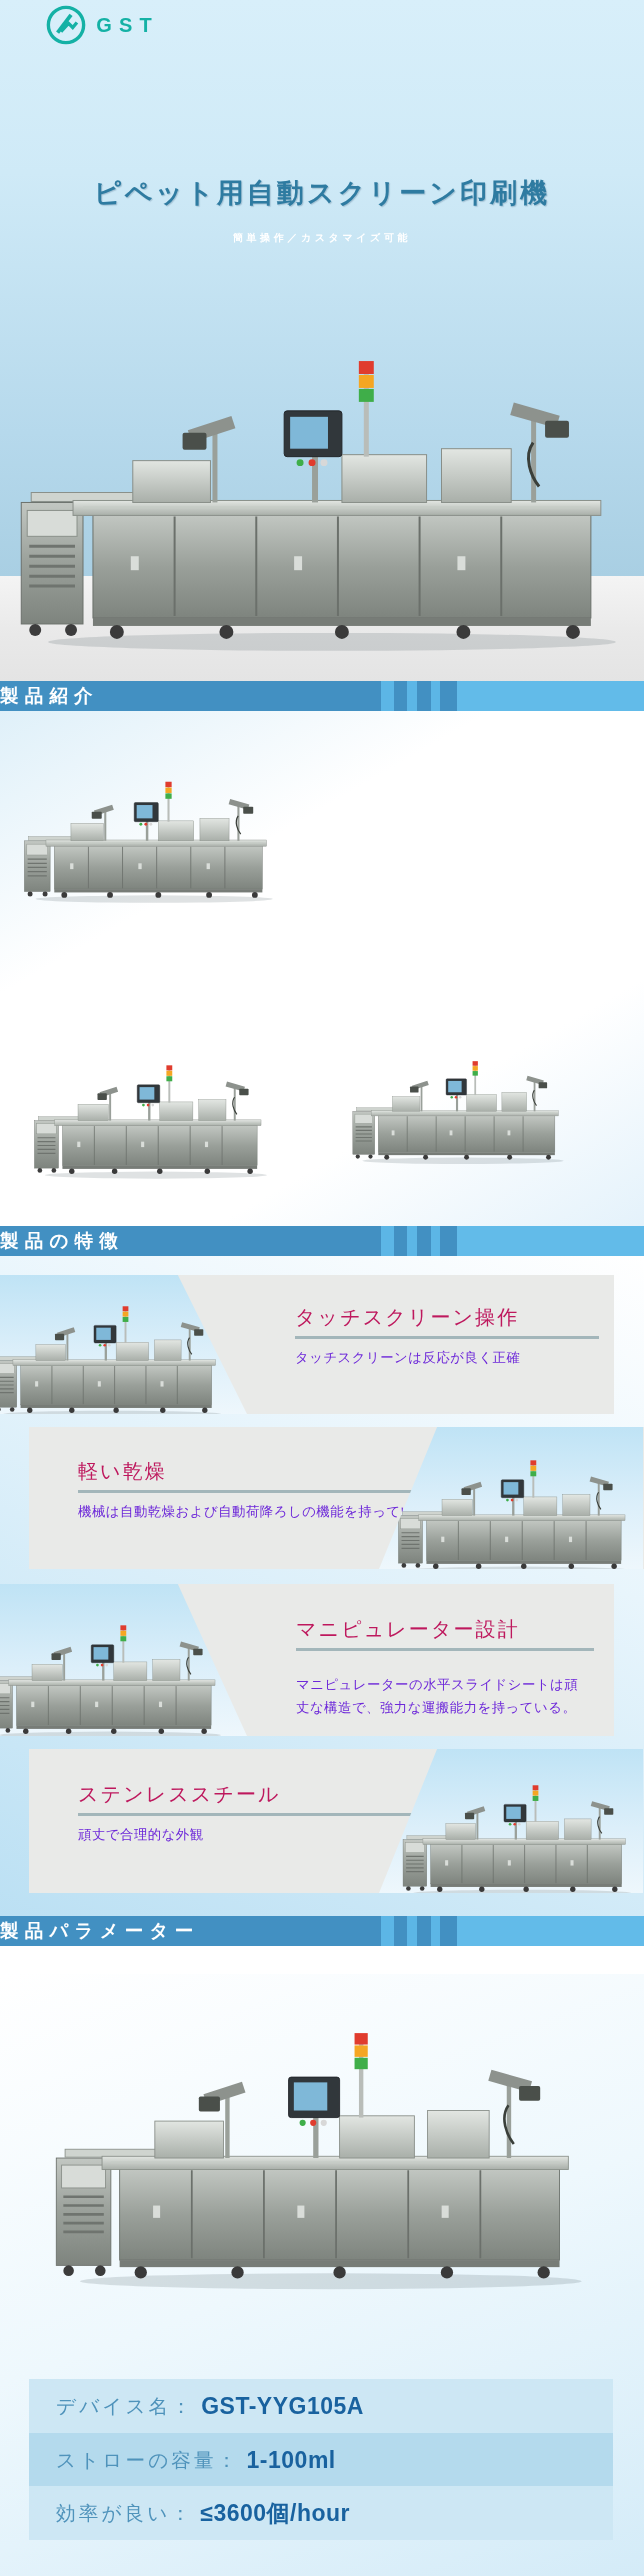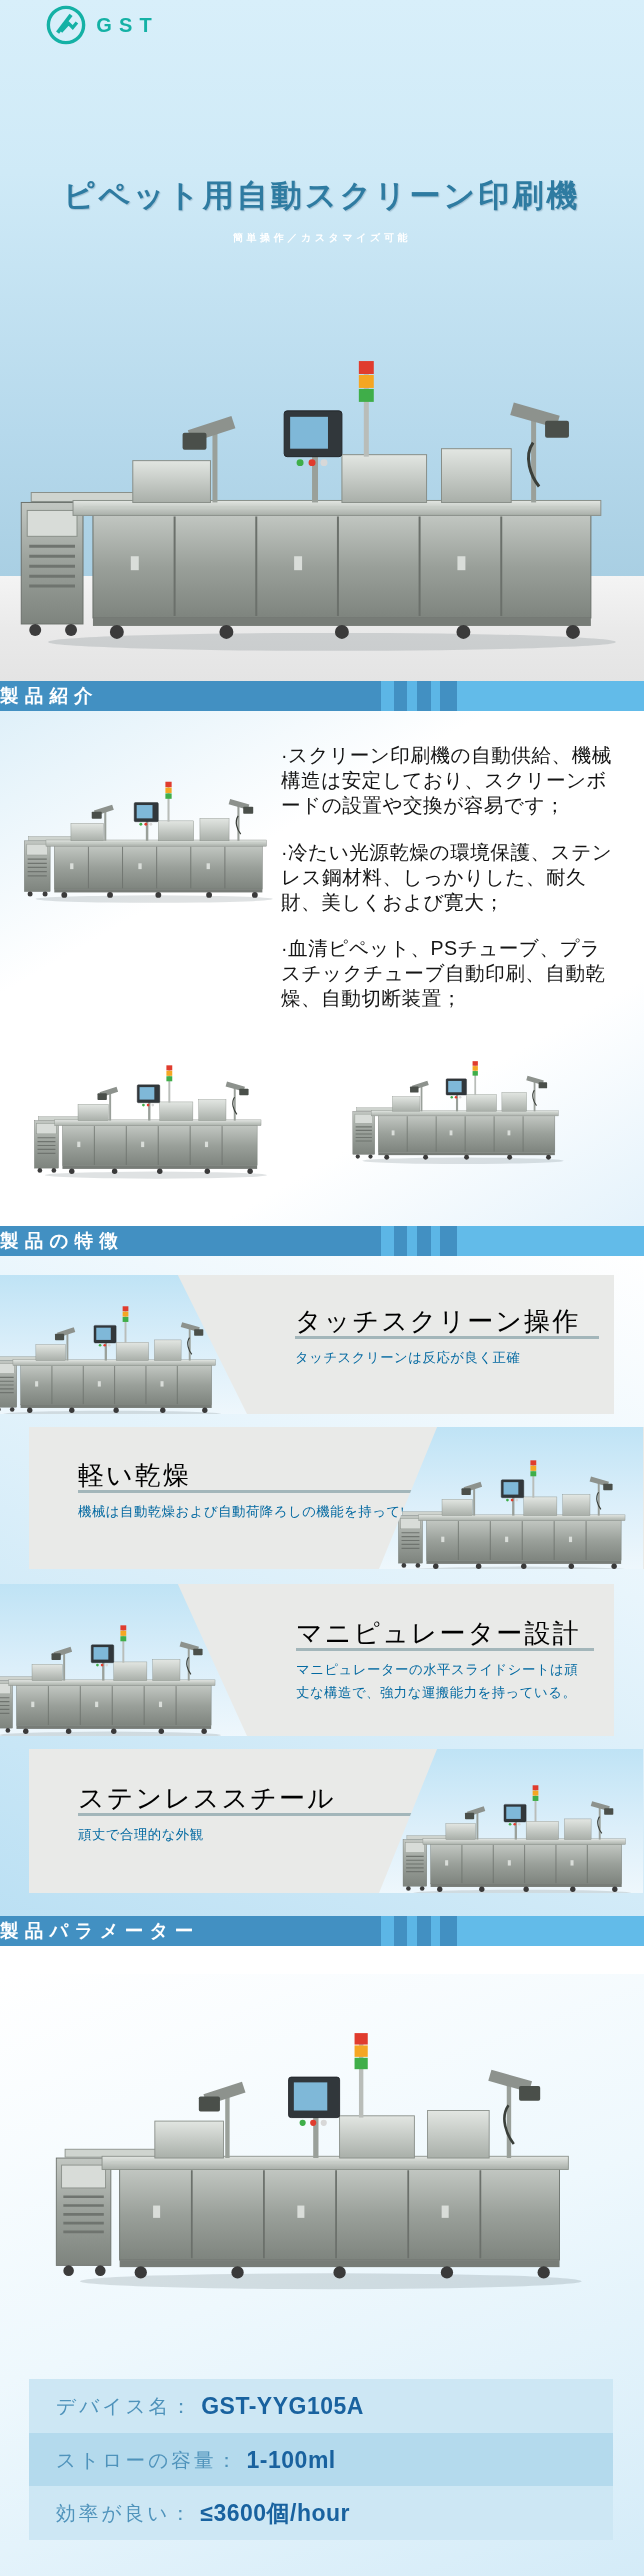"ピペット用自動スクリーン印刷機" .hero-title { font-size: 31px -> 27px }
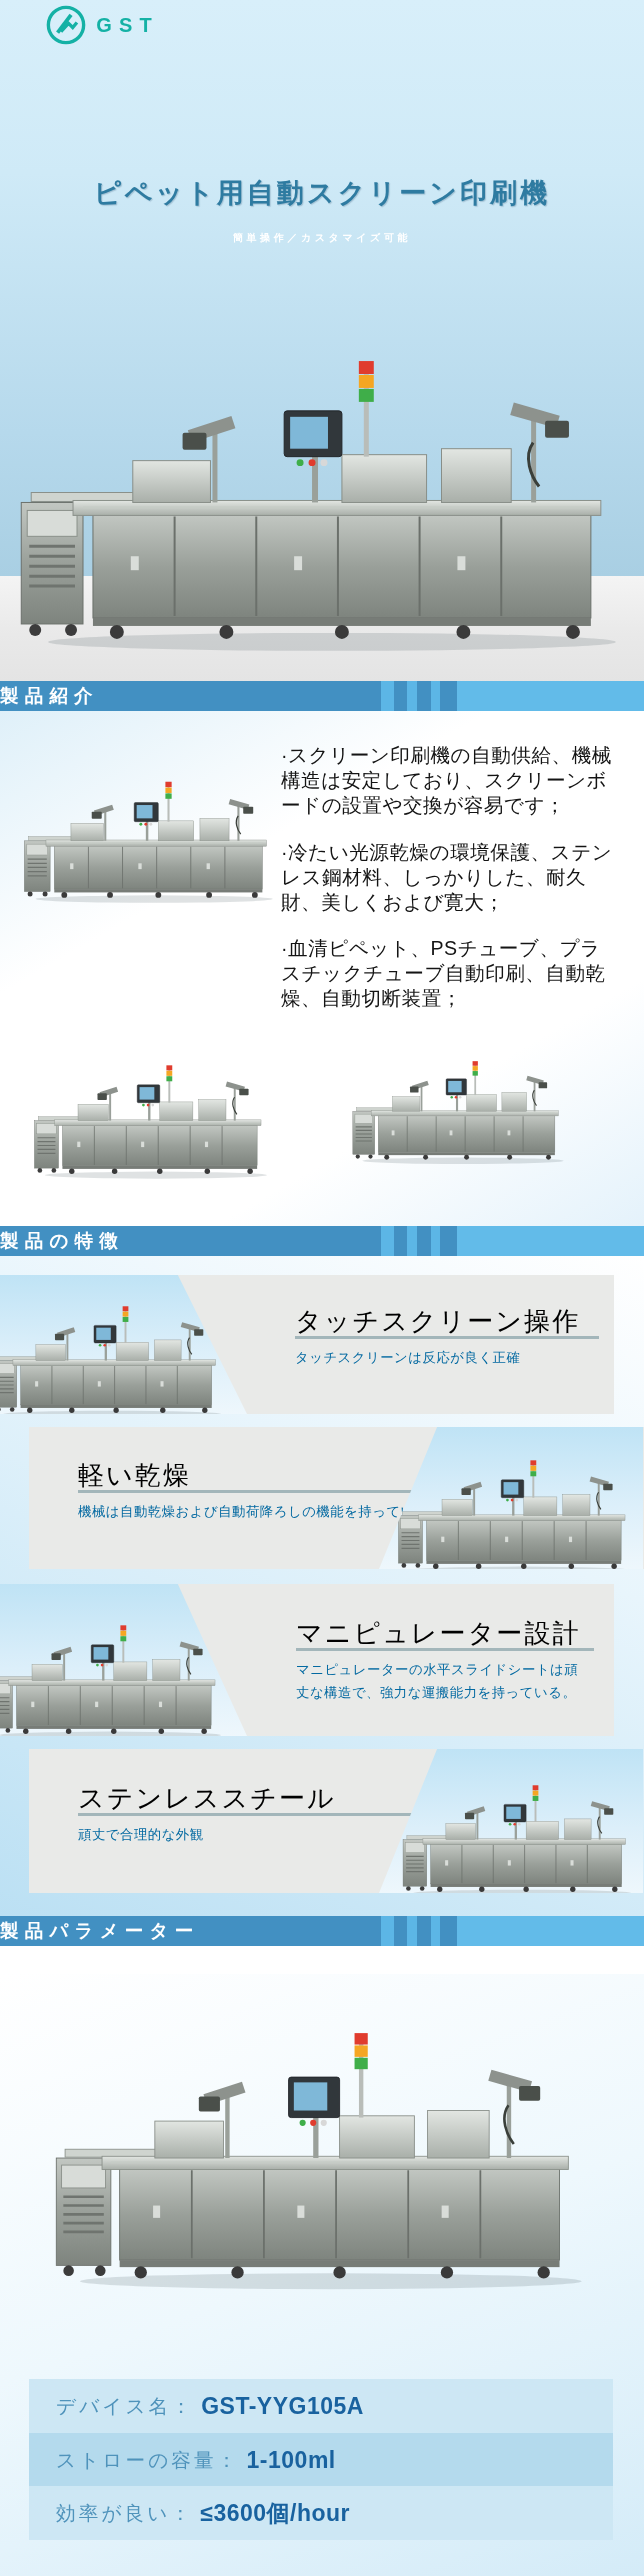"·スクリーン印刷機の自動供給、機械構造は安定しており、スクリーンボードの設置や交" div.abs { html: <div> <p>·スクリーン印刷機の自動供給、機械構造は安定しており、スクリーンボードの設置や交換が容易です；</p> <p>·冷たい光源乾燥の環境保護、ステンレス鋼材料、しっかりした、耐久財、美しくおよび寛大；</p> <p>·血清ピペット、PSチューブ、プラスチックチューブ自動印刷、自動乾燥、自動切断装置；</p> </div> -> none }
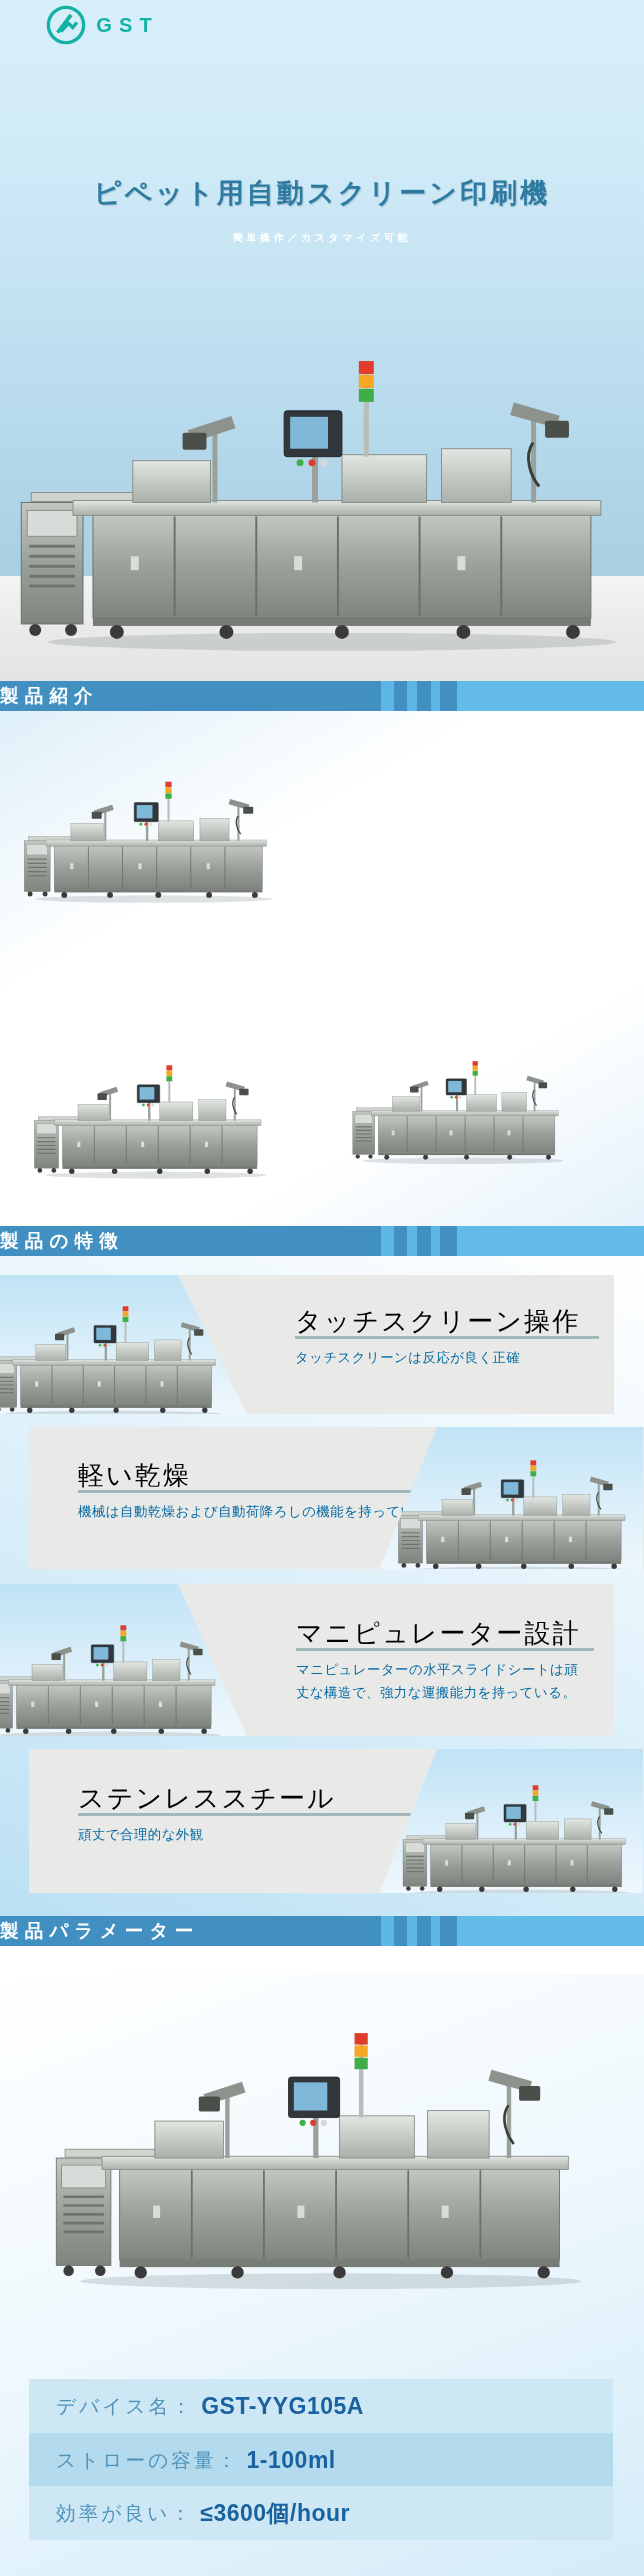"タッチスクリーン操作" .f-title { color: #000000 -> #be185d; font-size: 26px -> 20px }
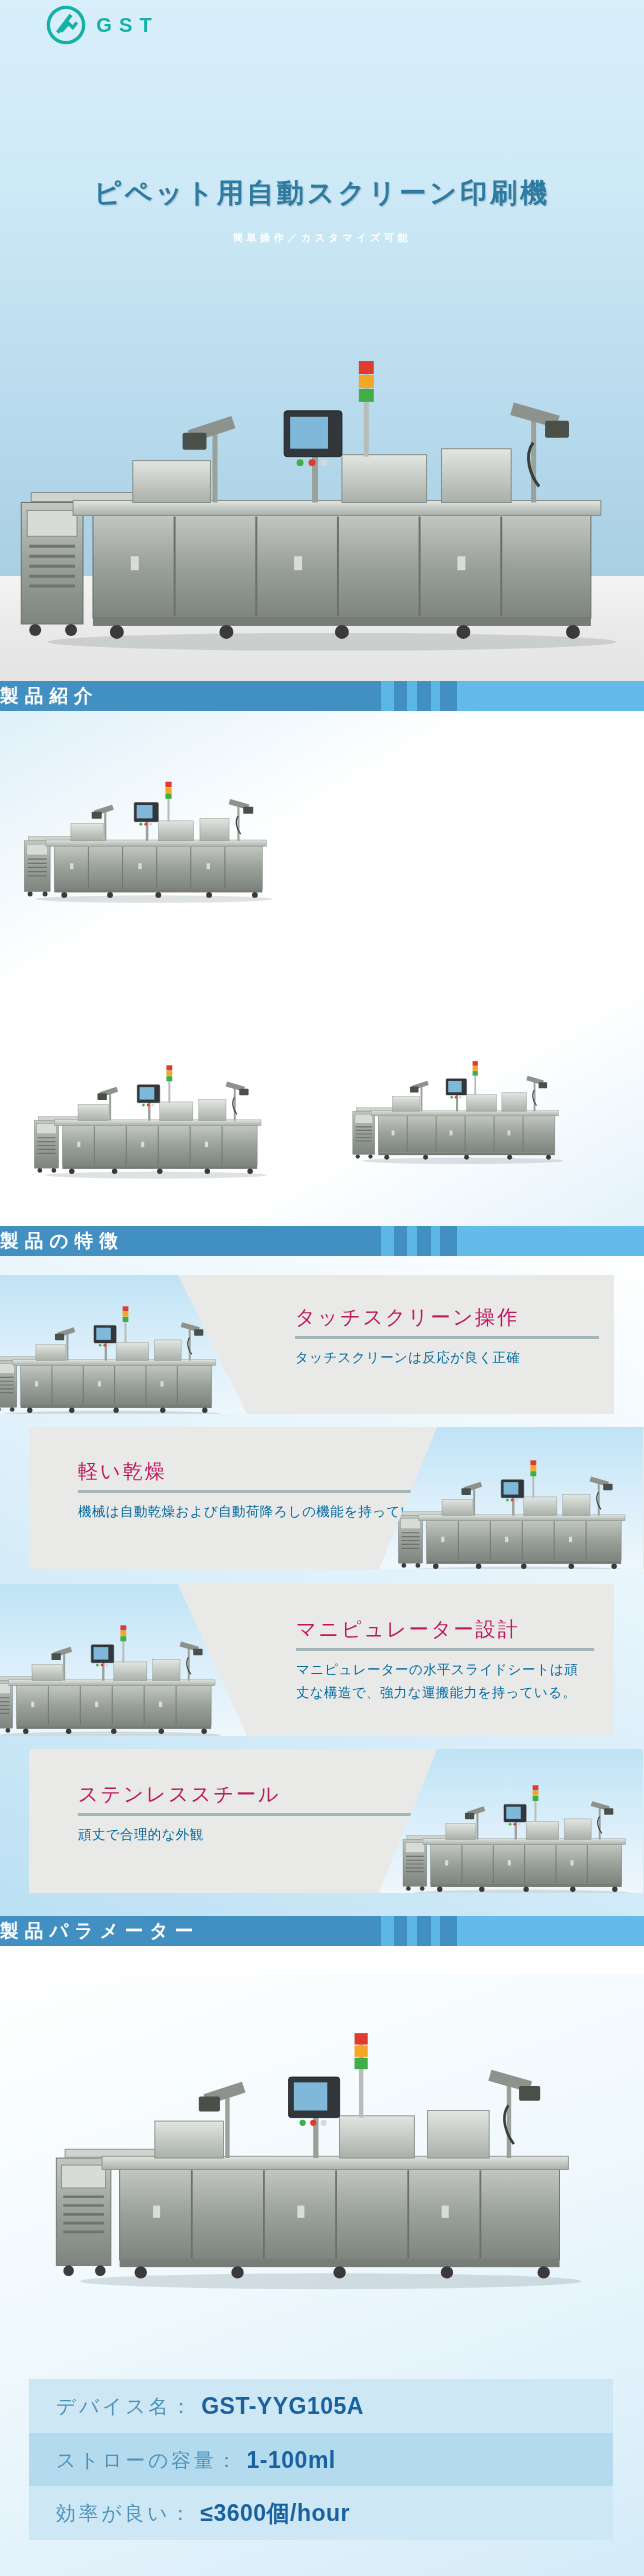"タッチスクリーンは反応が良く正確" .f-desc { color: #0369a1 -> #6d28d9 }
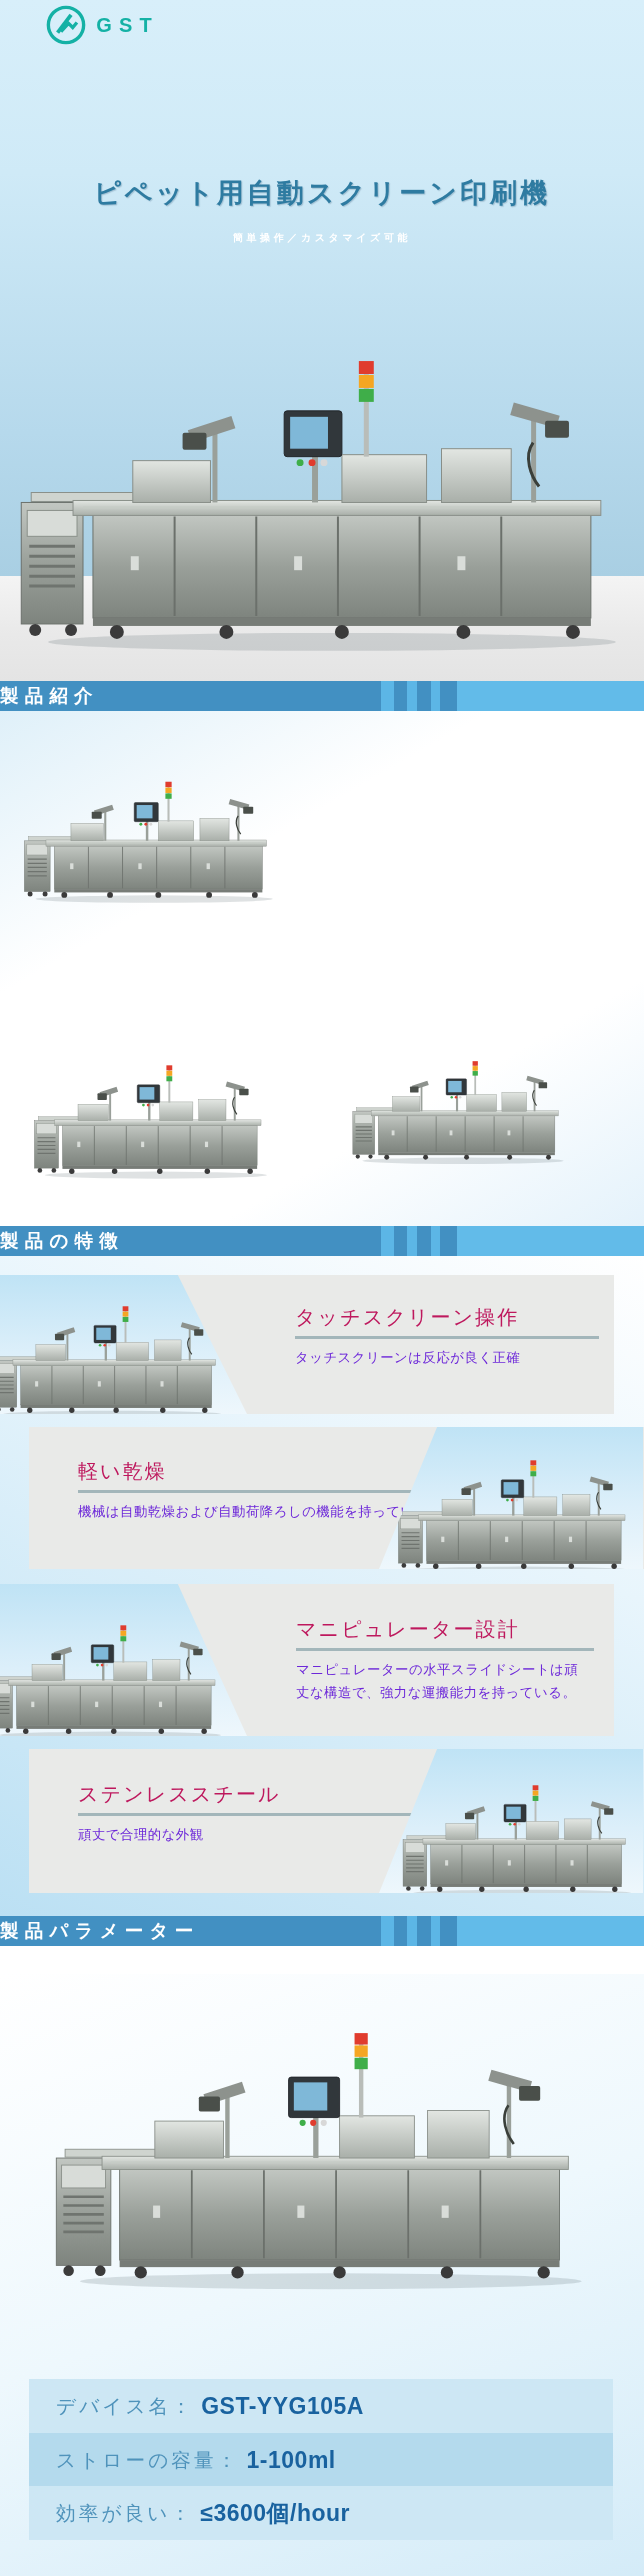"マニピュレーターの水平スライドシートは頑丈な構造で、強力な運搬能力を持っている。" div.f-desc { top: 74px -> 89px }
